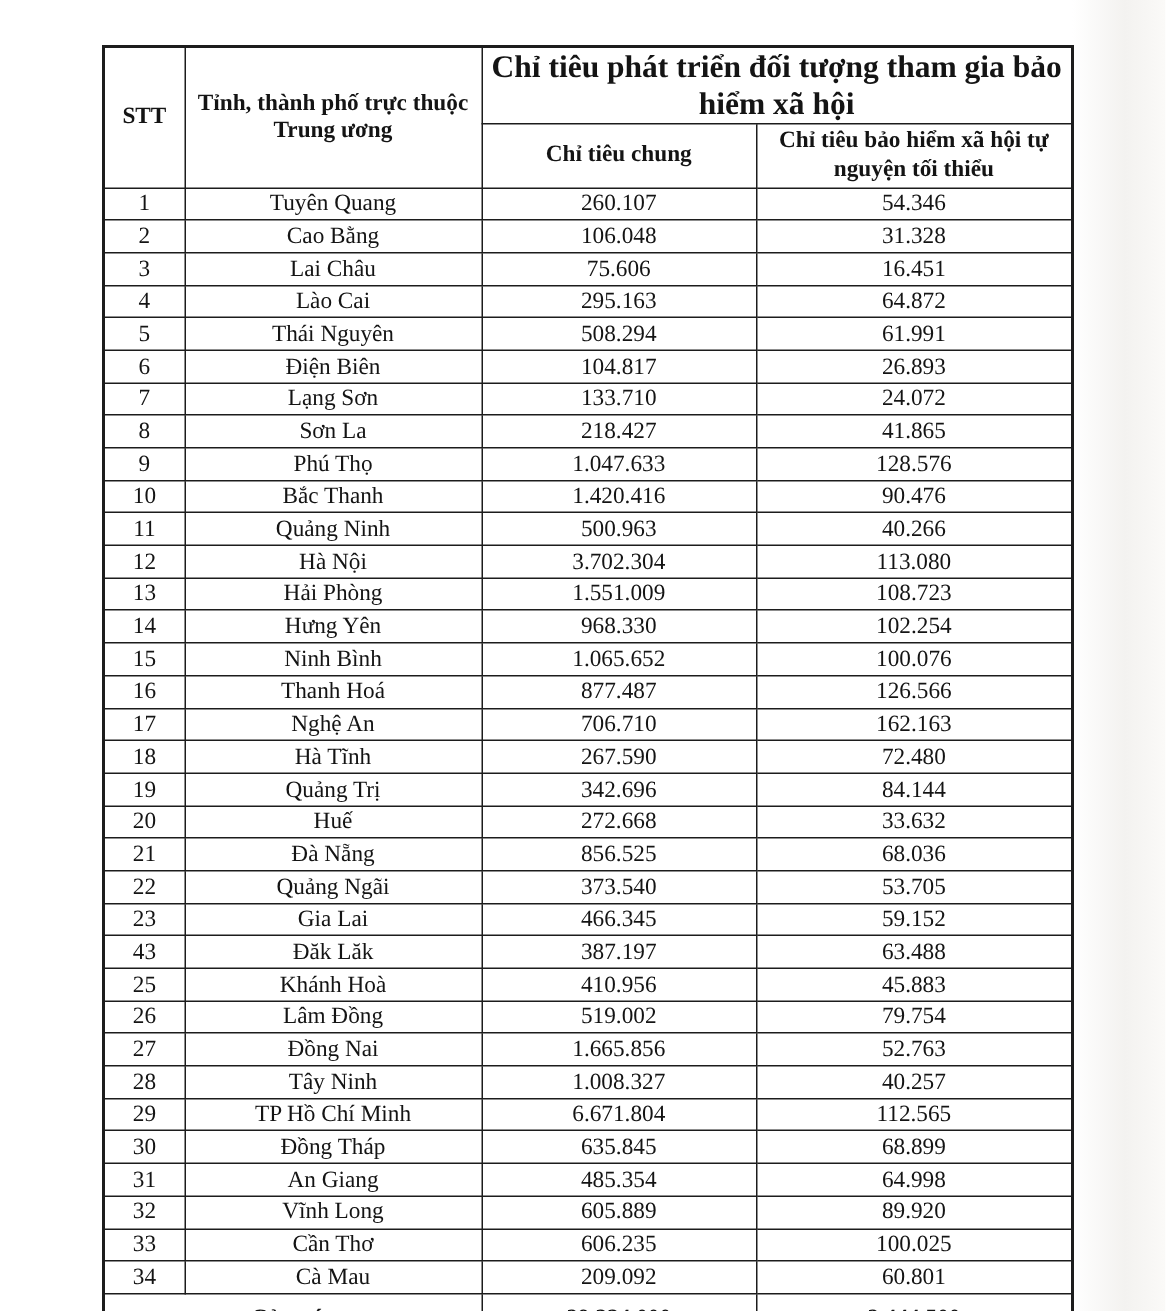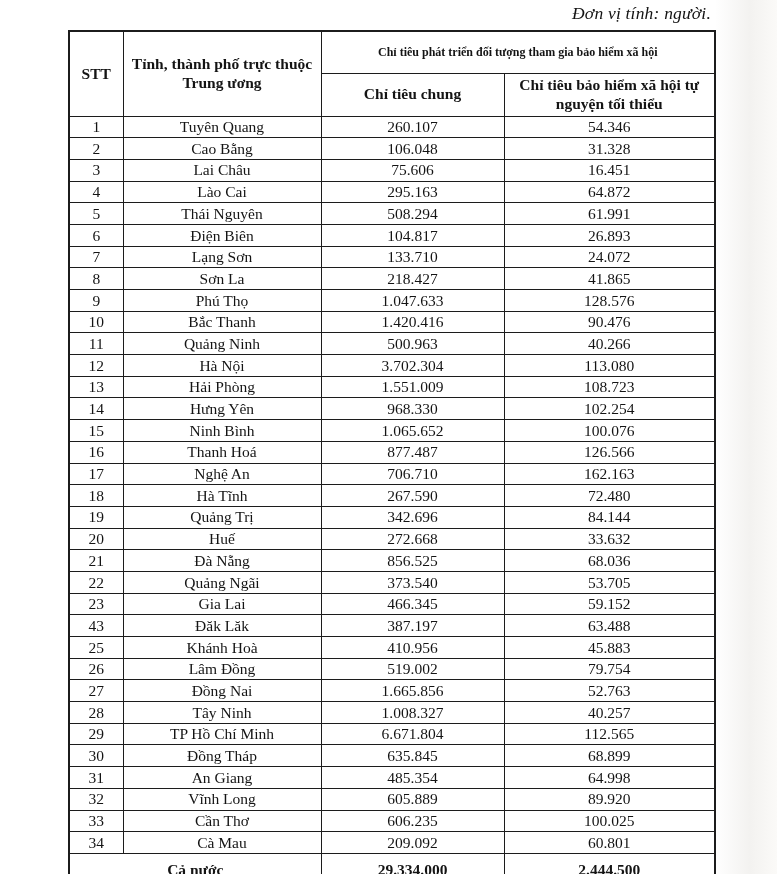"Đơn vị tính: người." div.unit-note { html: <div>Đơn vị tính: người.</div> -> none }
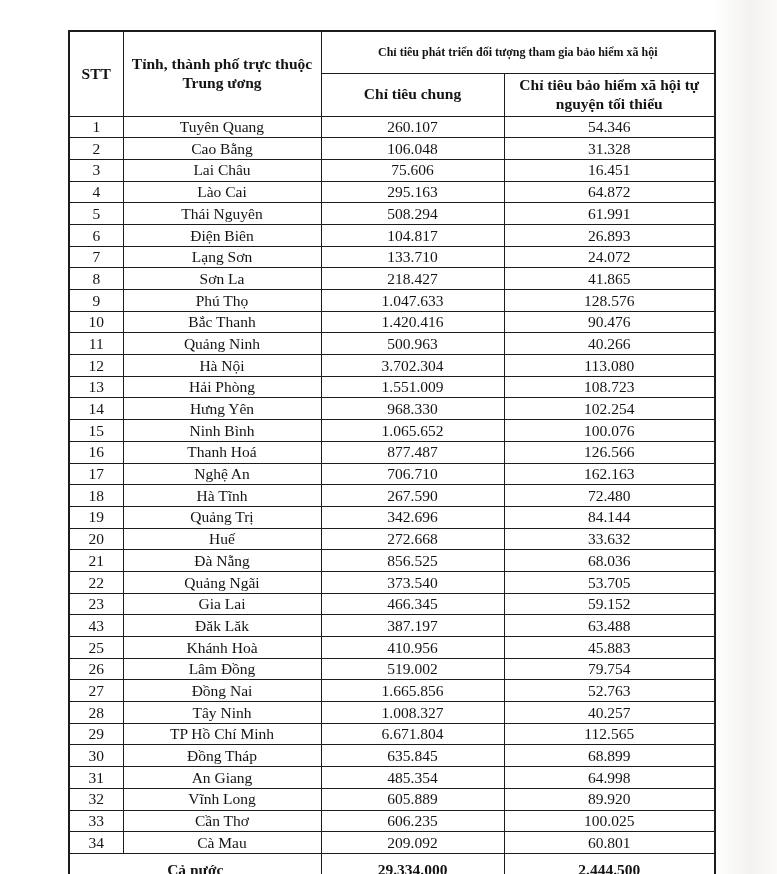"Chỉ tiêu phát triển đối" .th-group { font-size: 12px -> 21px }
